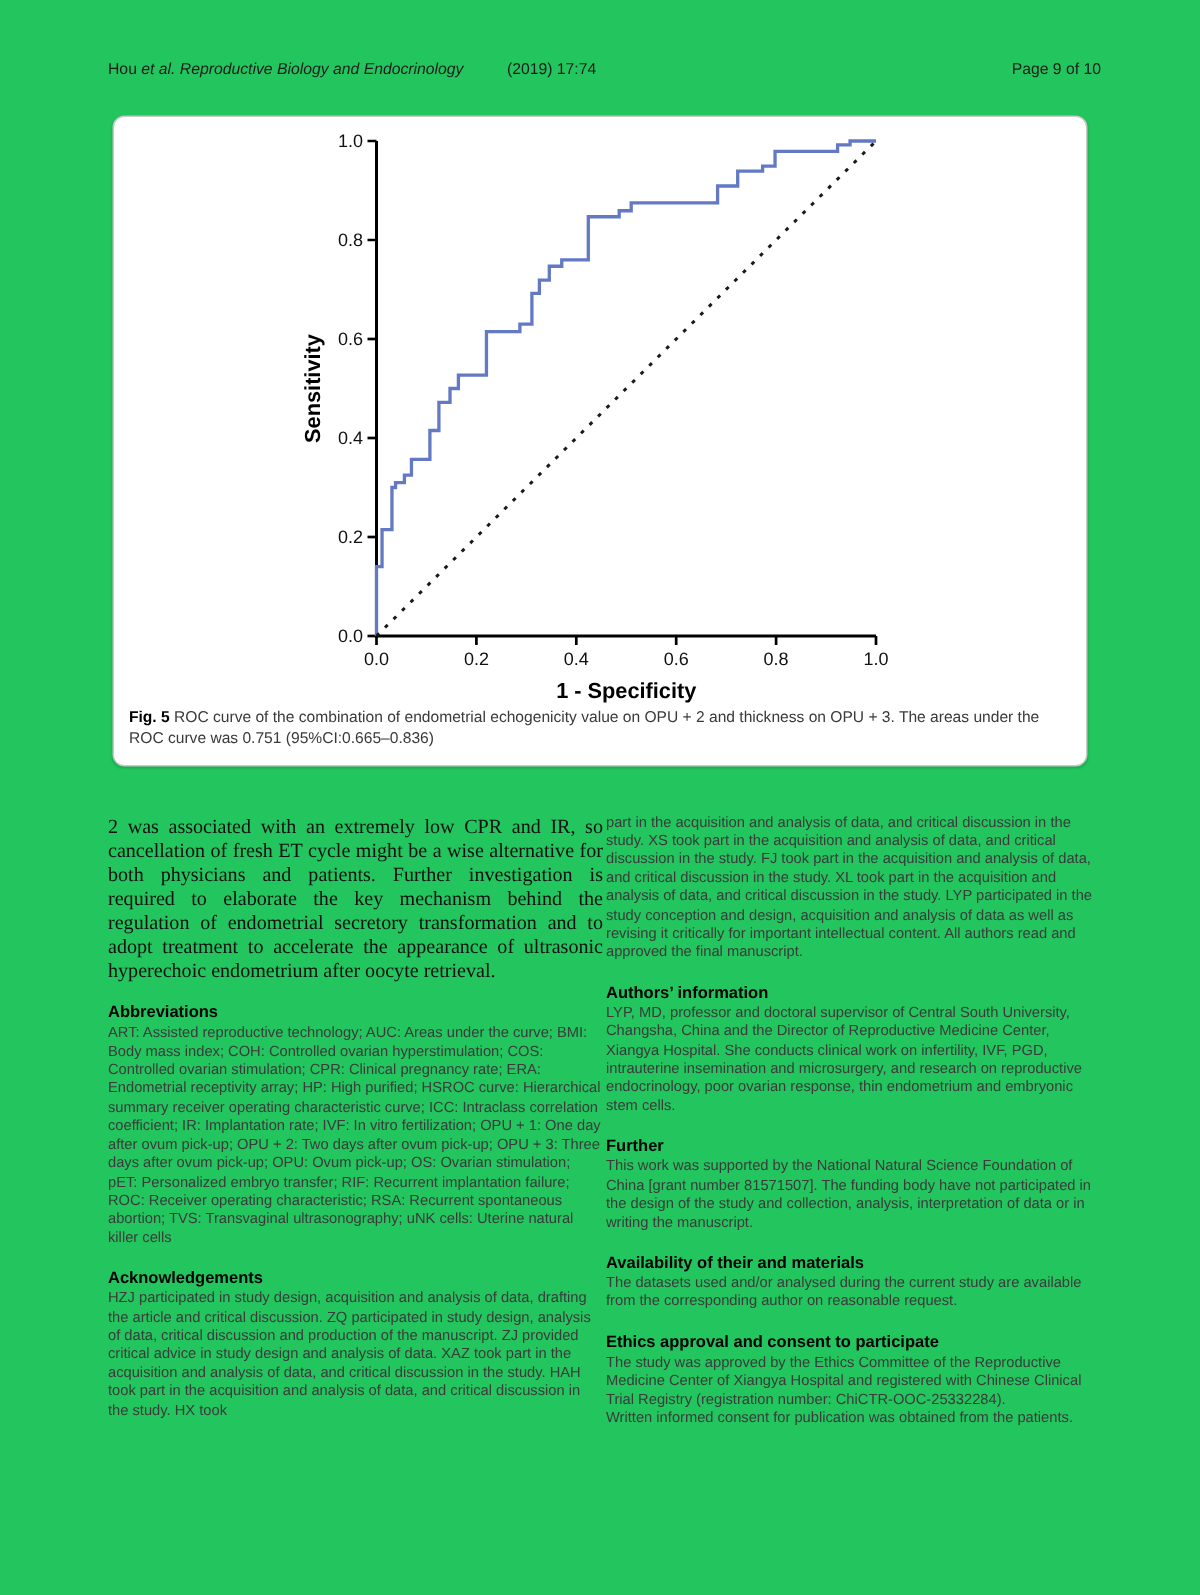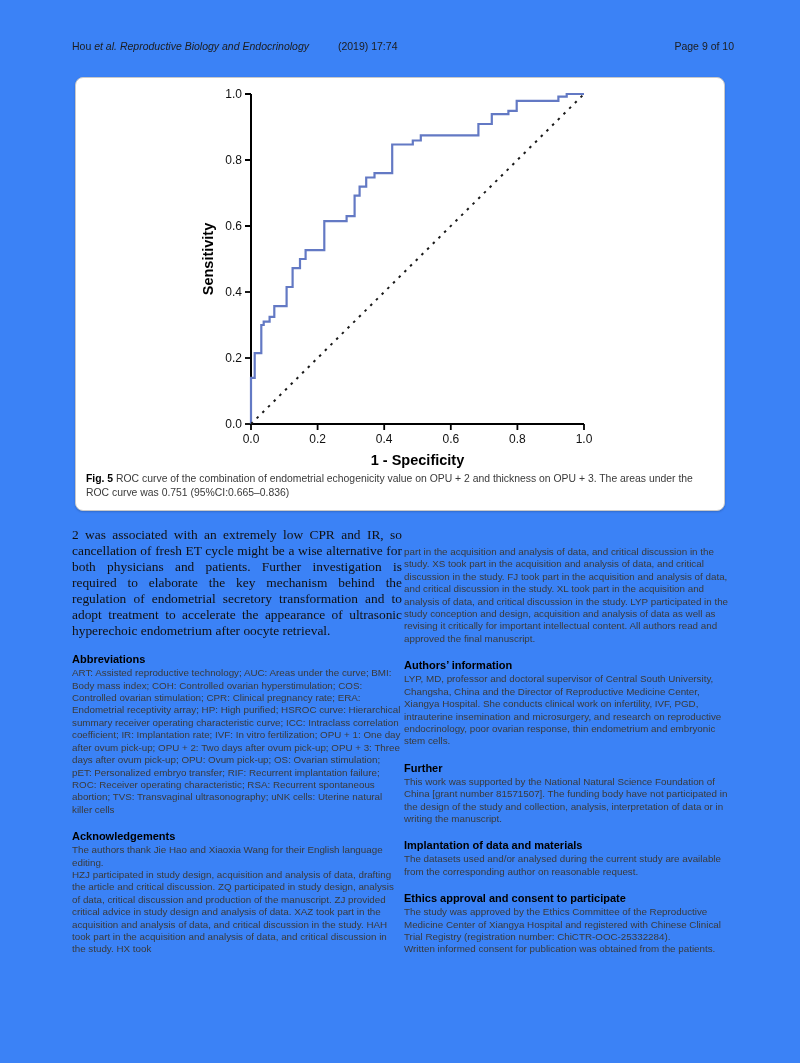"Hou et al. Reproductive Biology" .page { background: #3b82f6 -> #22c55e }
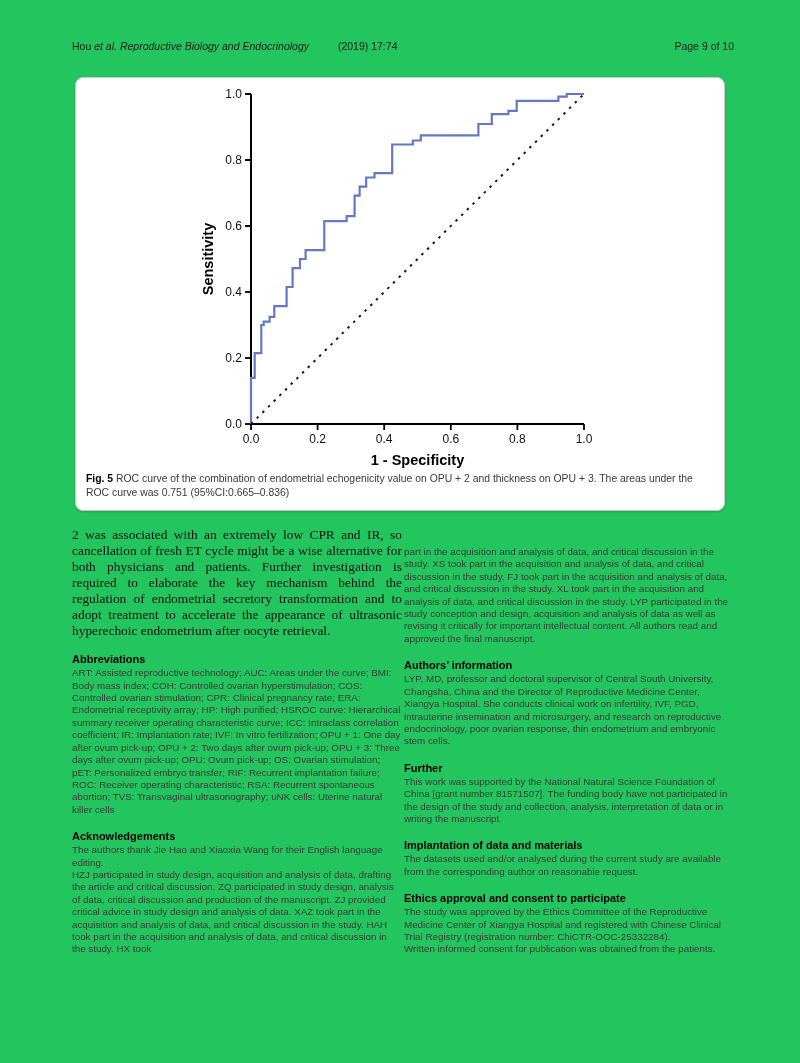"2 was associated with an" .columns { align-items: flex-end -> none; margin-top: 16px -> 32px }
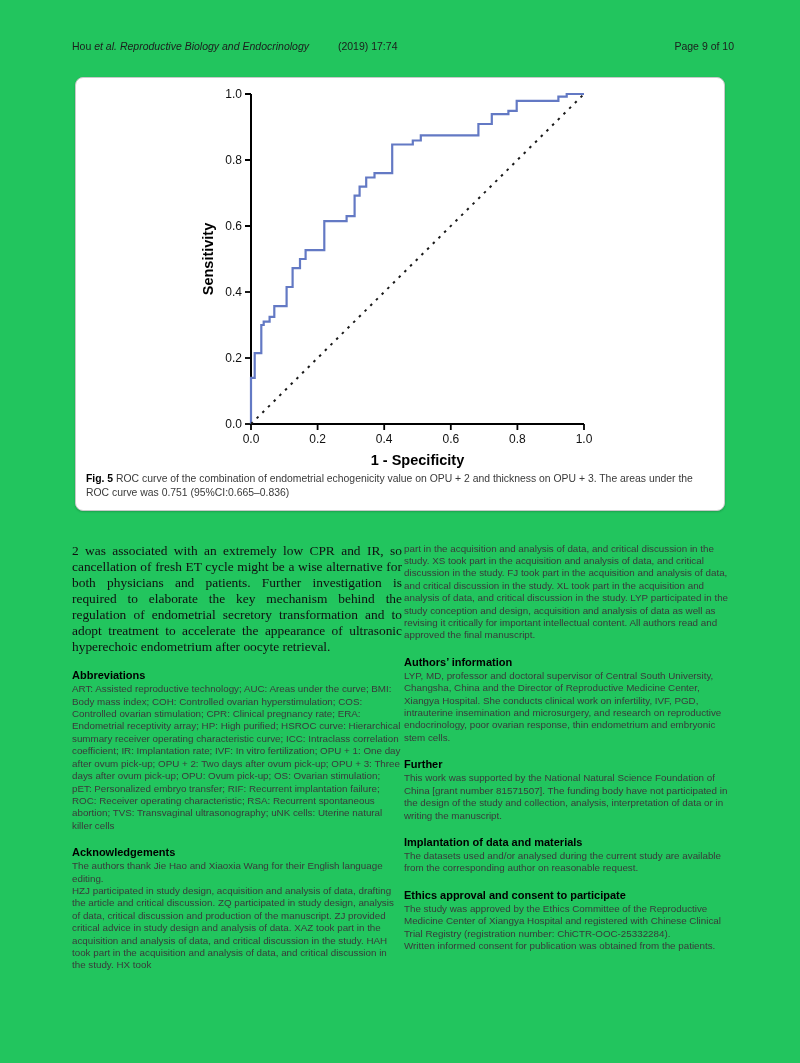"Implantation of data and materials" h3.sec-head { text: Implantation of data -> Availability of their }
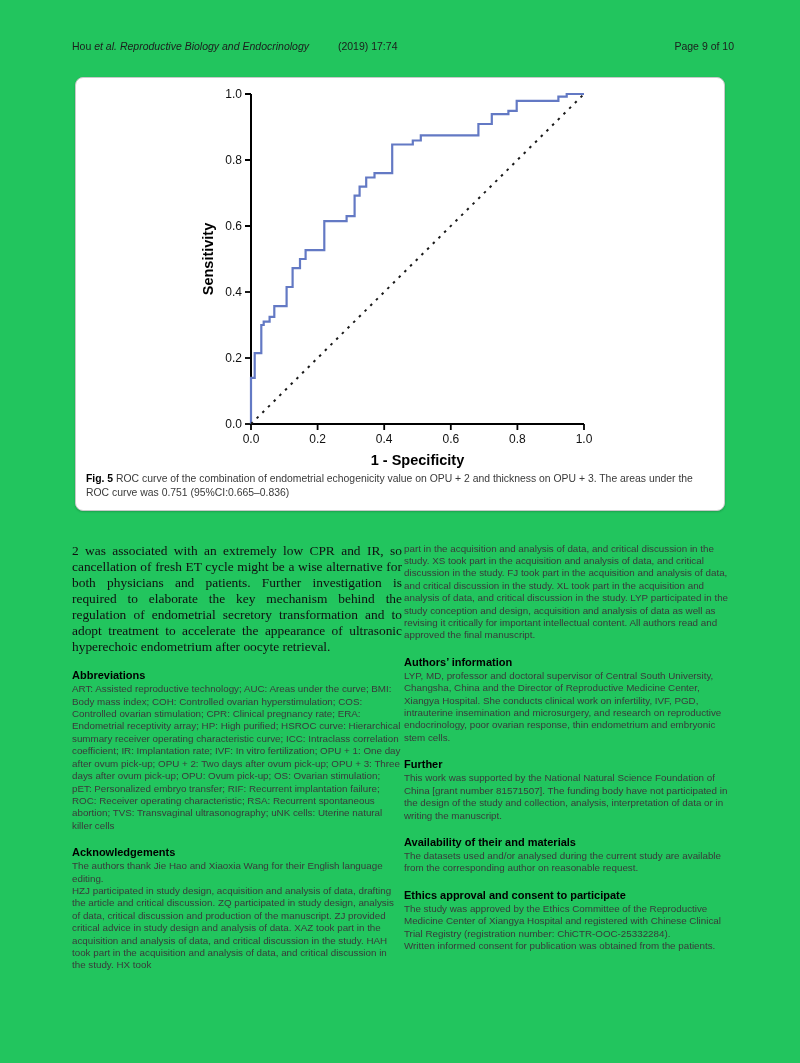"The authors thank Jie Hao" p.sec-body { html: <p>The authors thank Jie Hao and Xiaoxia Wang for their English language editing.</p> -> none }
